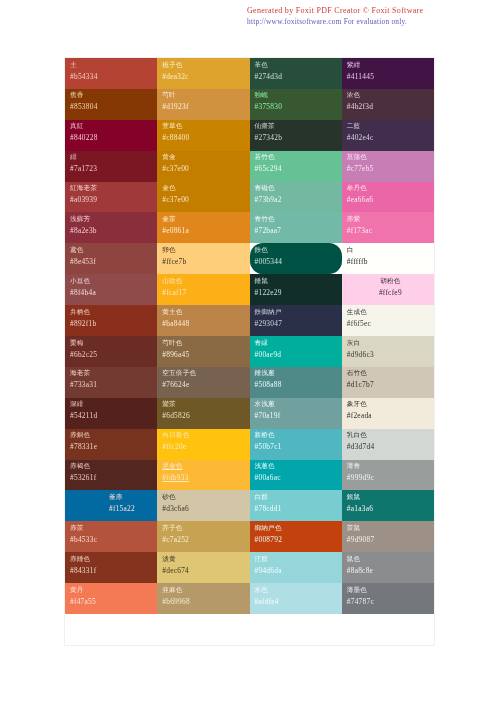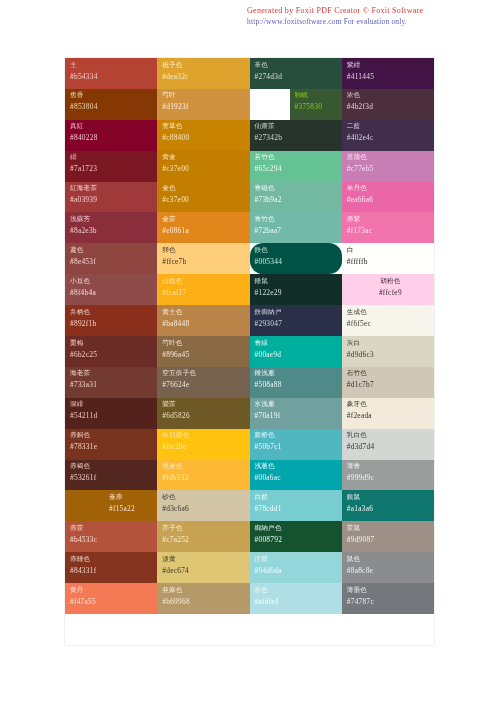"独岘" div.swatch { color: #84cc16 -> #86efac; margin-left: 40px -> none }
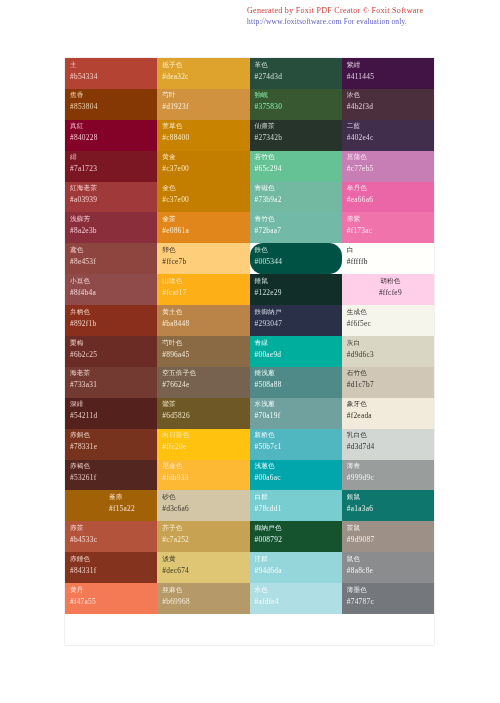"尼金色" div.swatch { text-decoration: none -> underline }
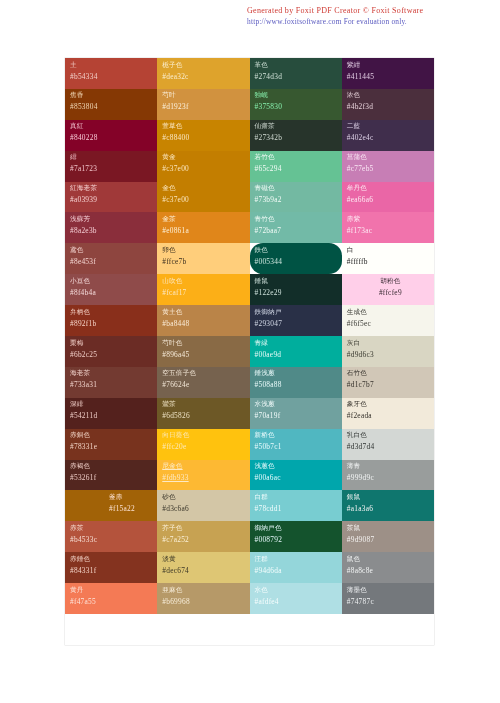"釜赤" div.swatch { background: #a16207 -> #0369a1 }
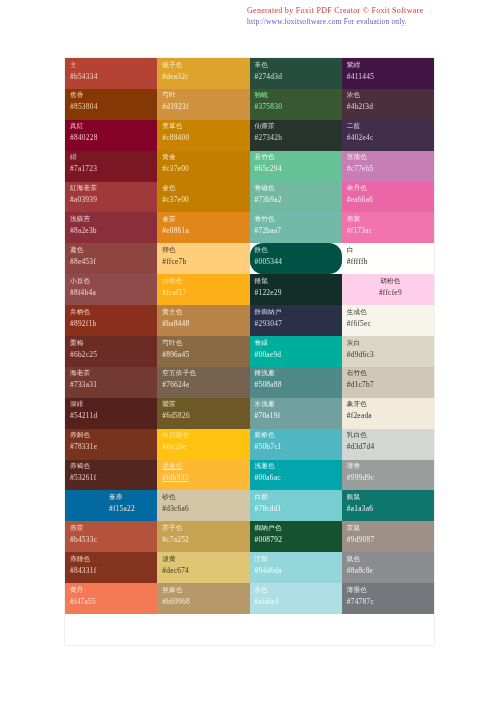"御納戸色" div.swatch { background: #14532d -> #c2410c }
